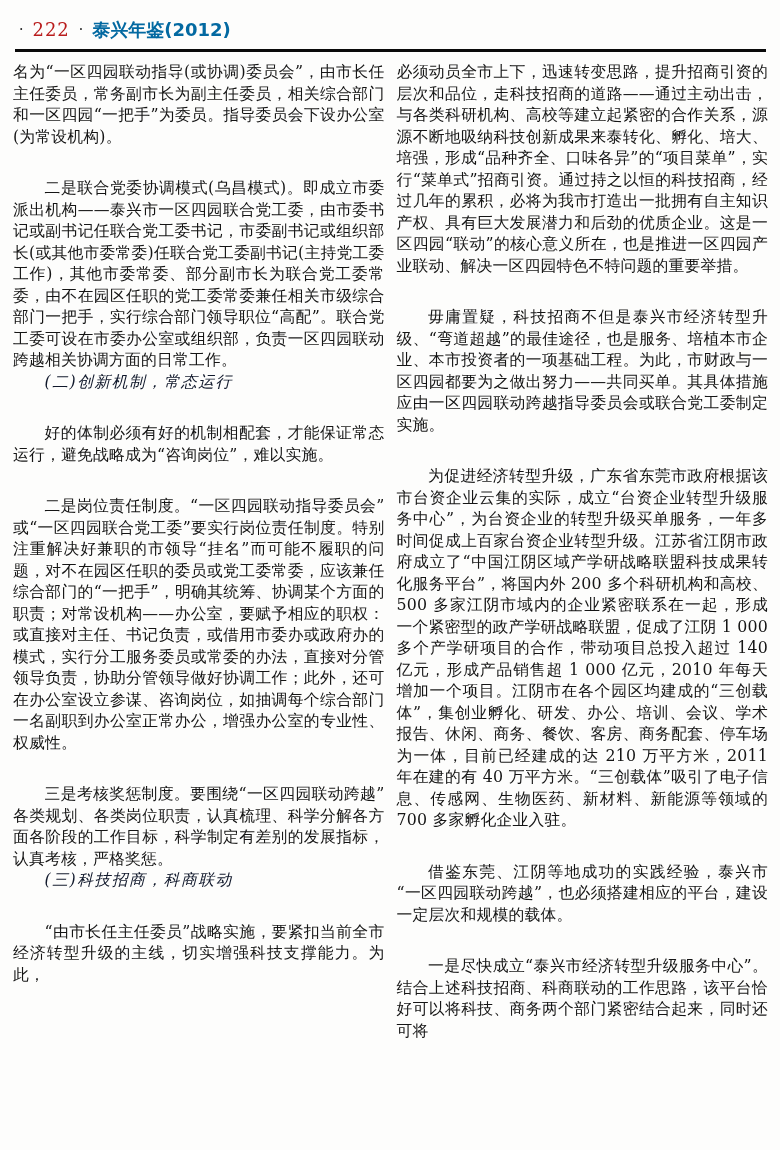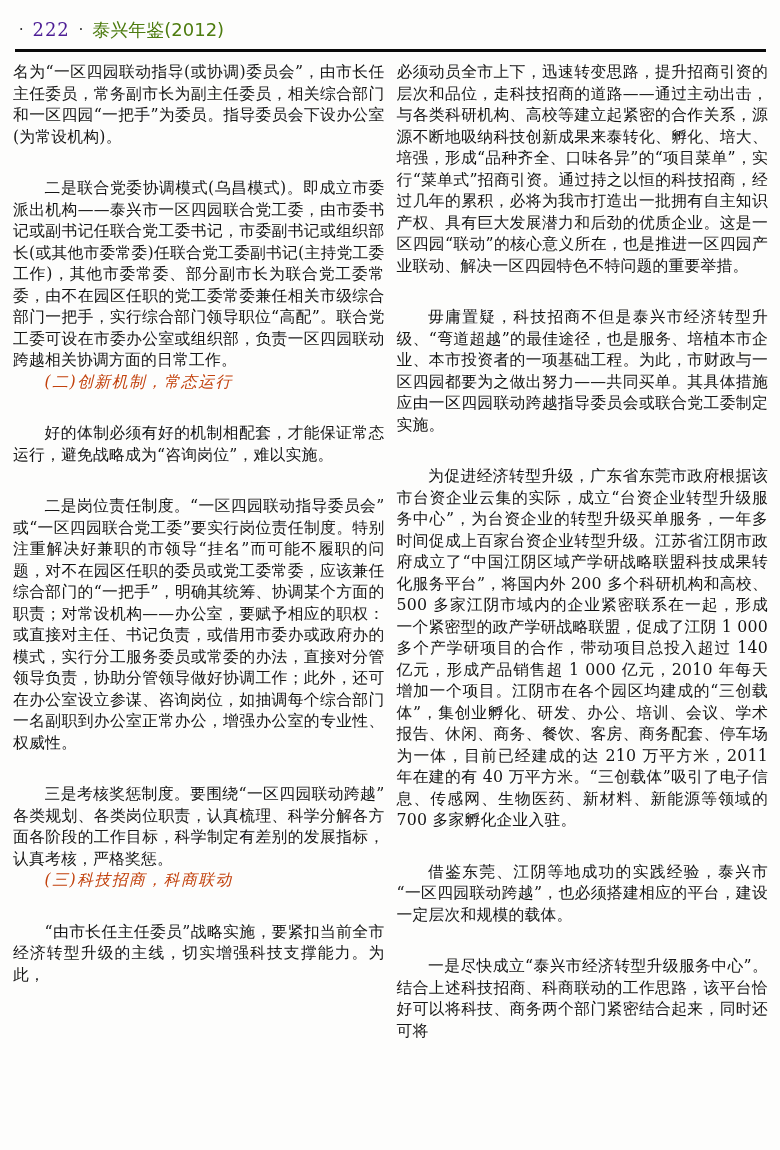"222" .rh-pagenum { color: #4c1d95 -> #b91c1c }
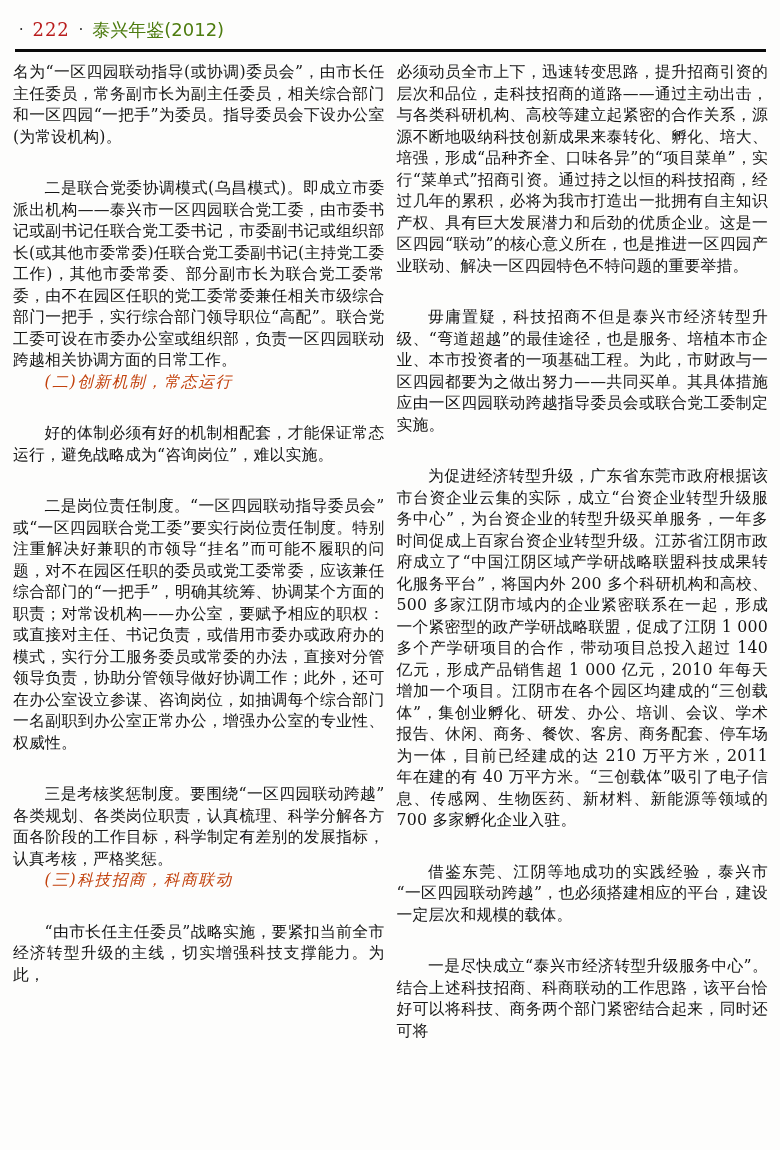"泰兴年鉴(2012)" .rh-title { color: #4d7c0f -> #0369a1; font-weight: 400 -> 700 }
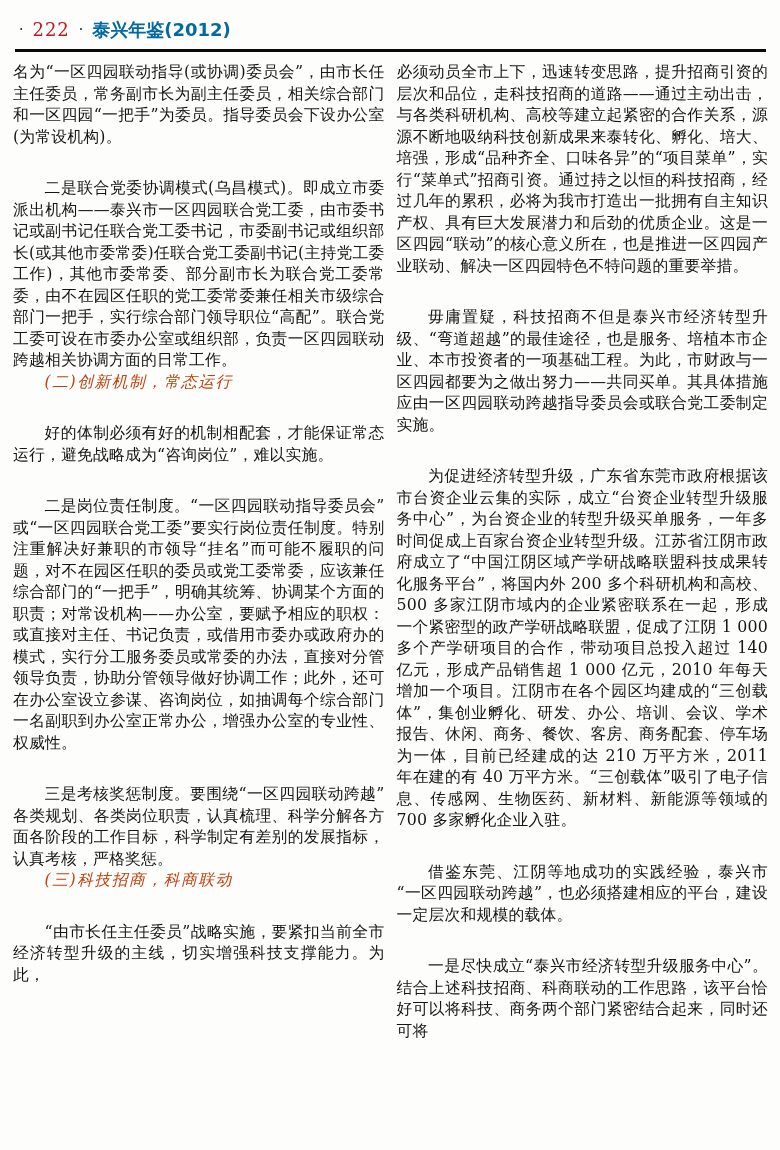"(二)创新机制，常态运行" p.heading { color: #c2410c -> #0f172a }
